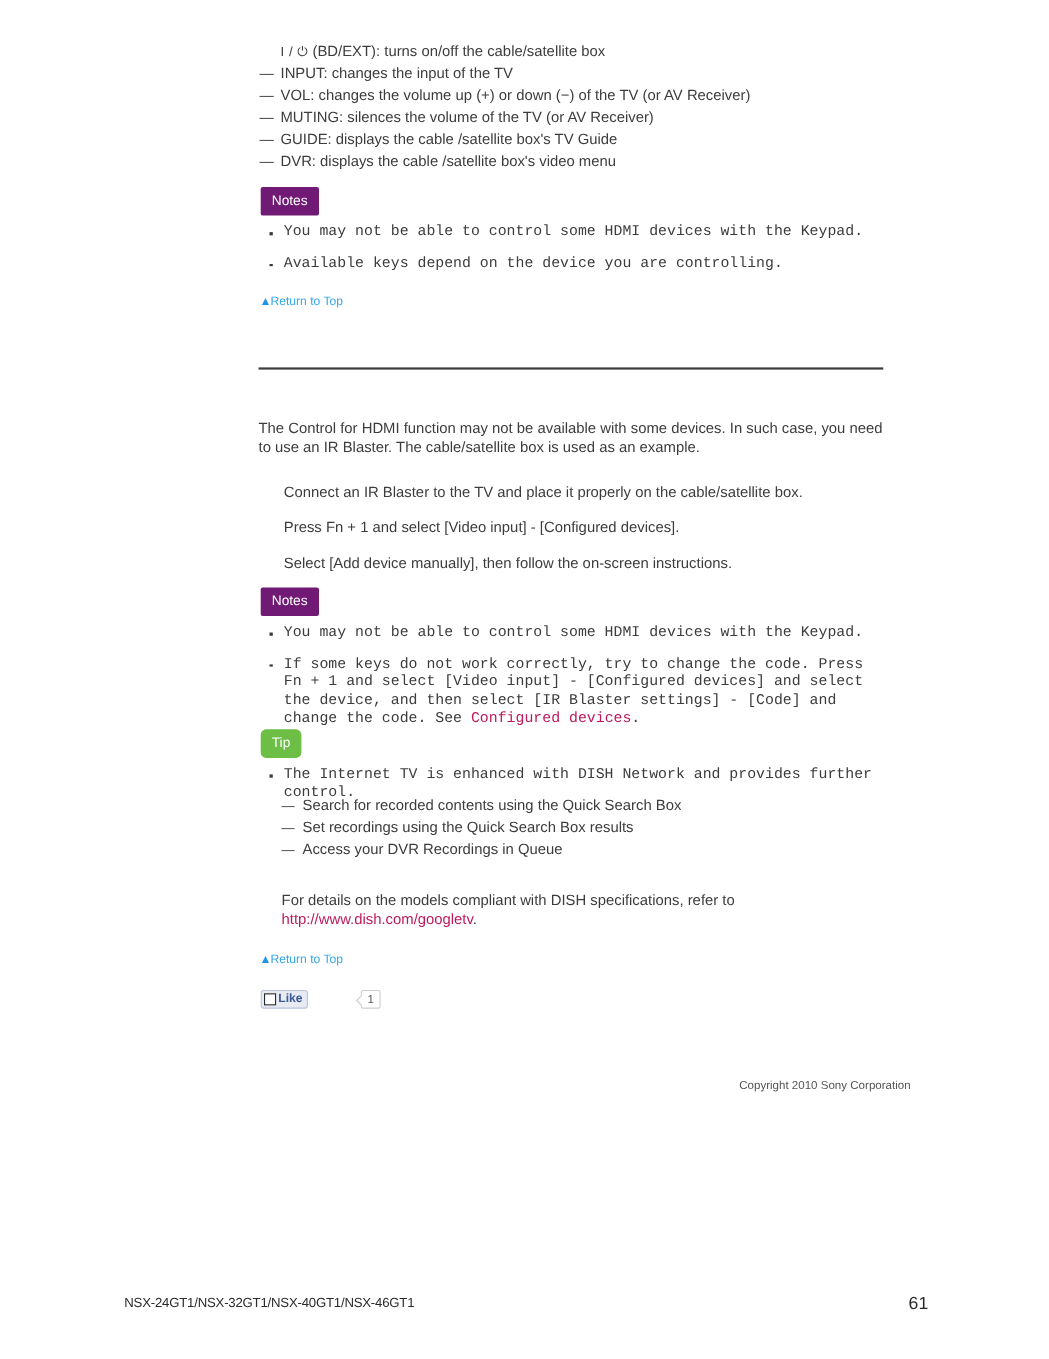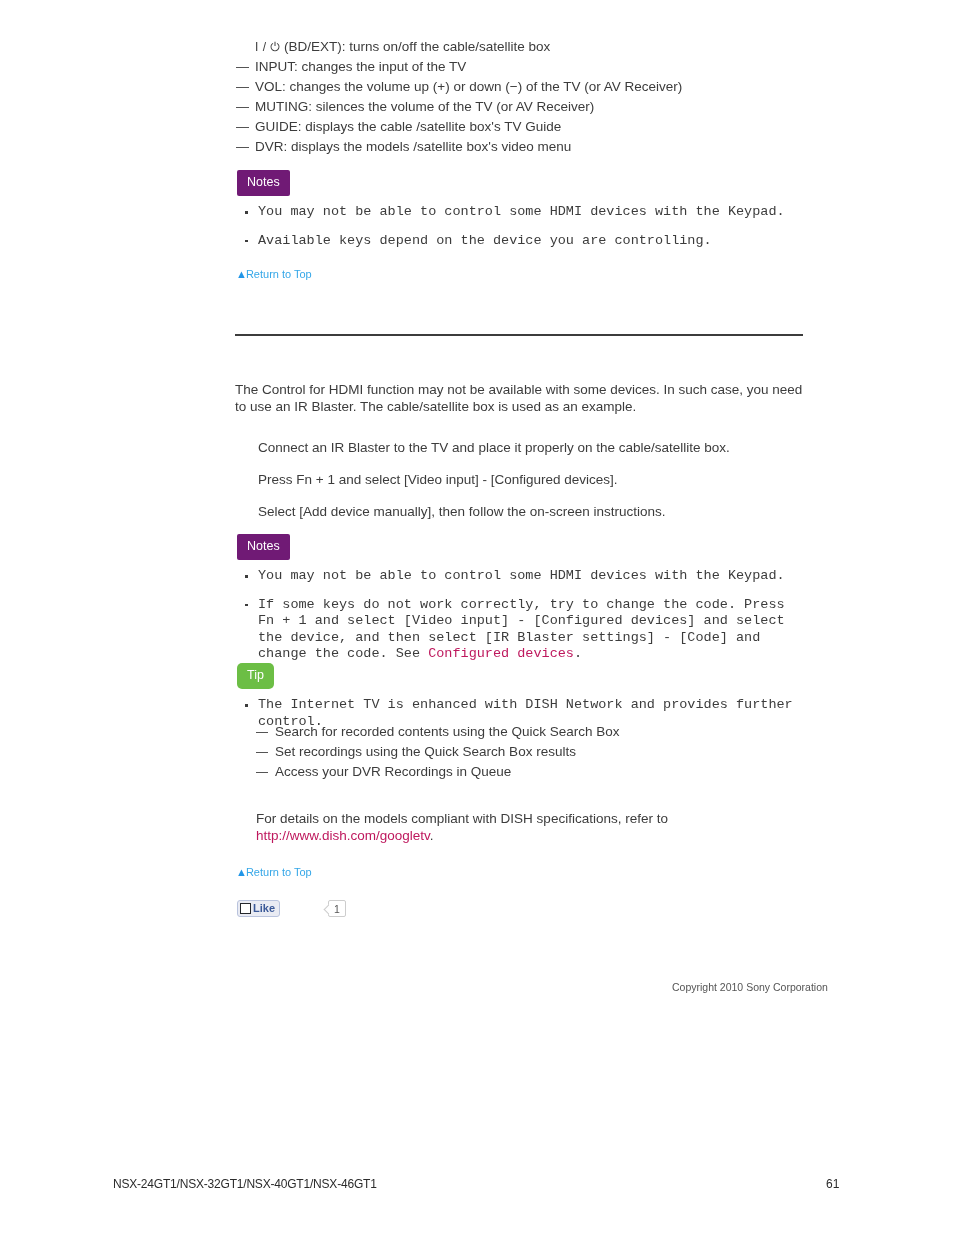"DVR: displays the models /satellite" li.dash { text: models -> cable }
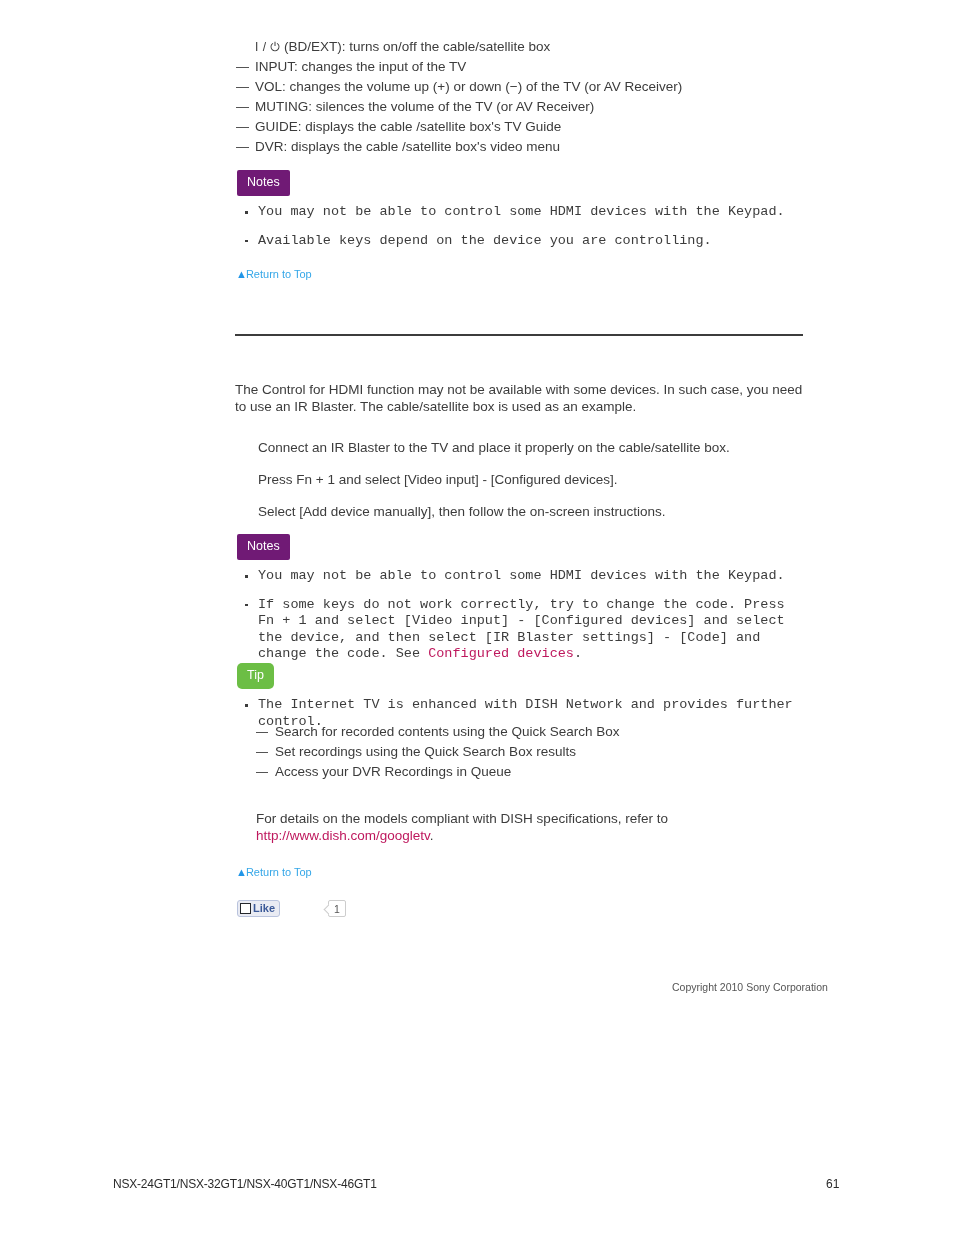"61" .footer-page { font-size: 12px -> 16px }
